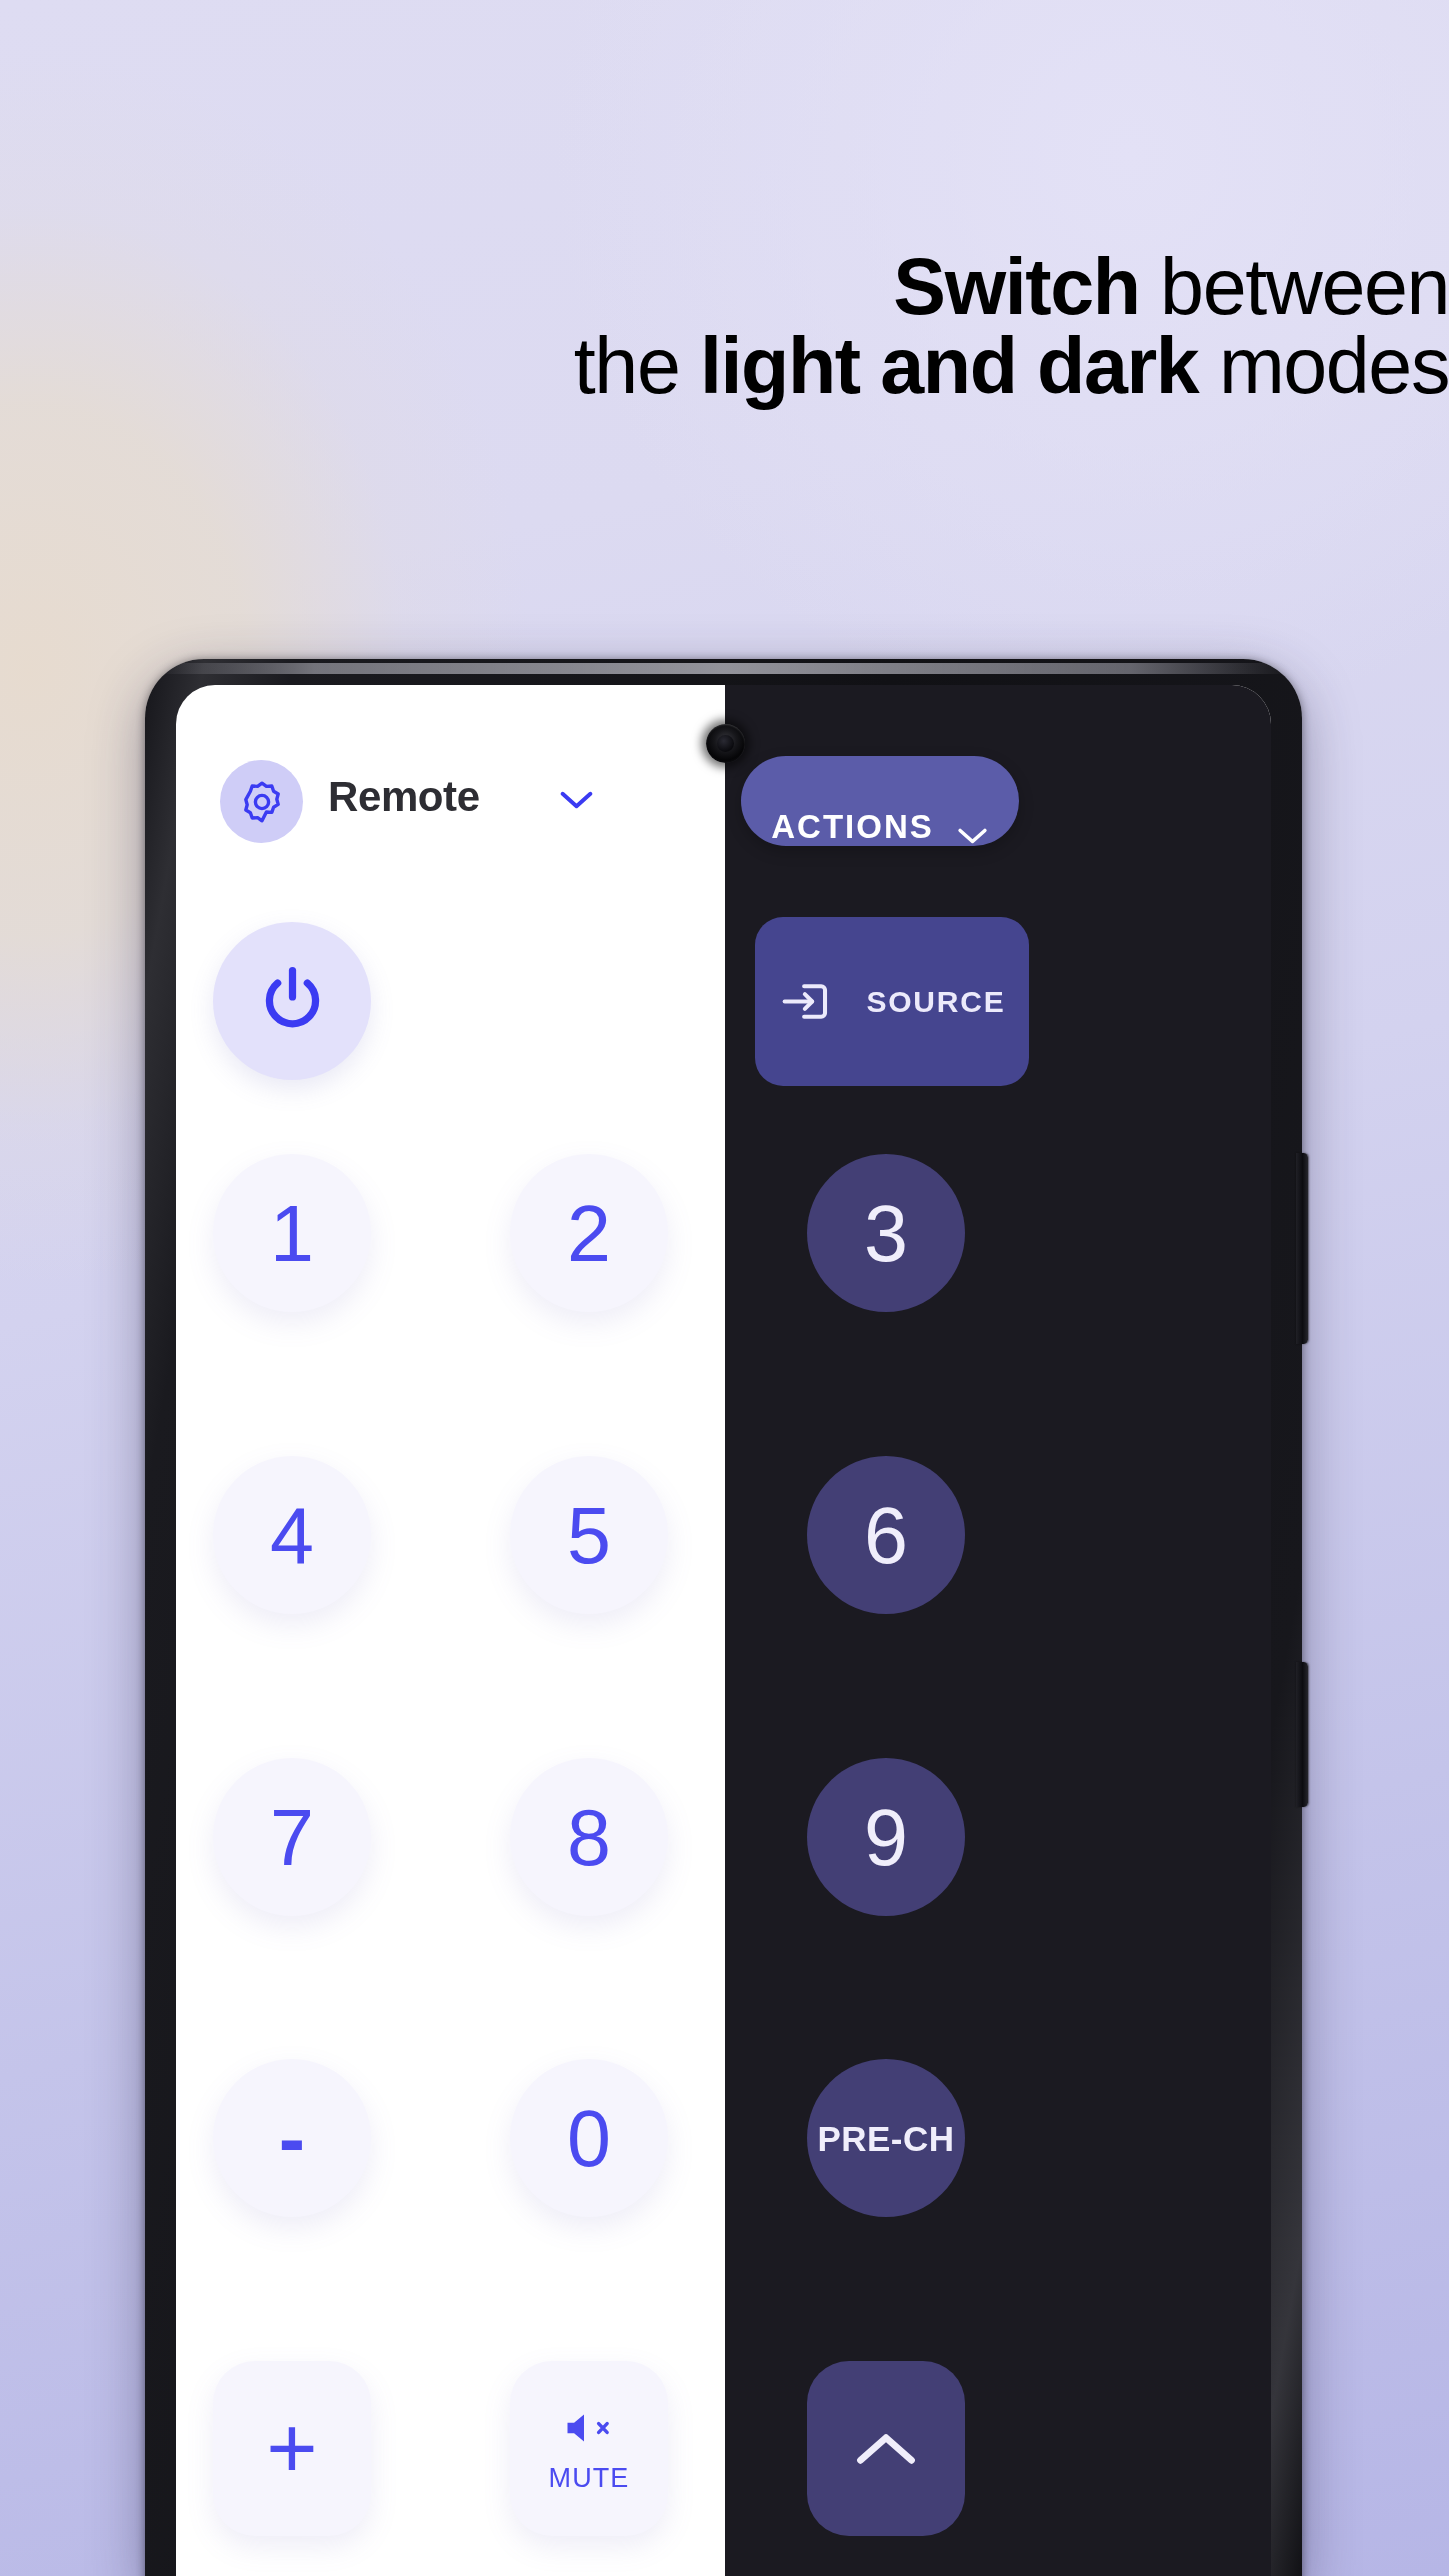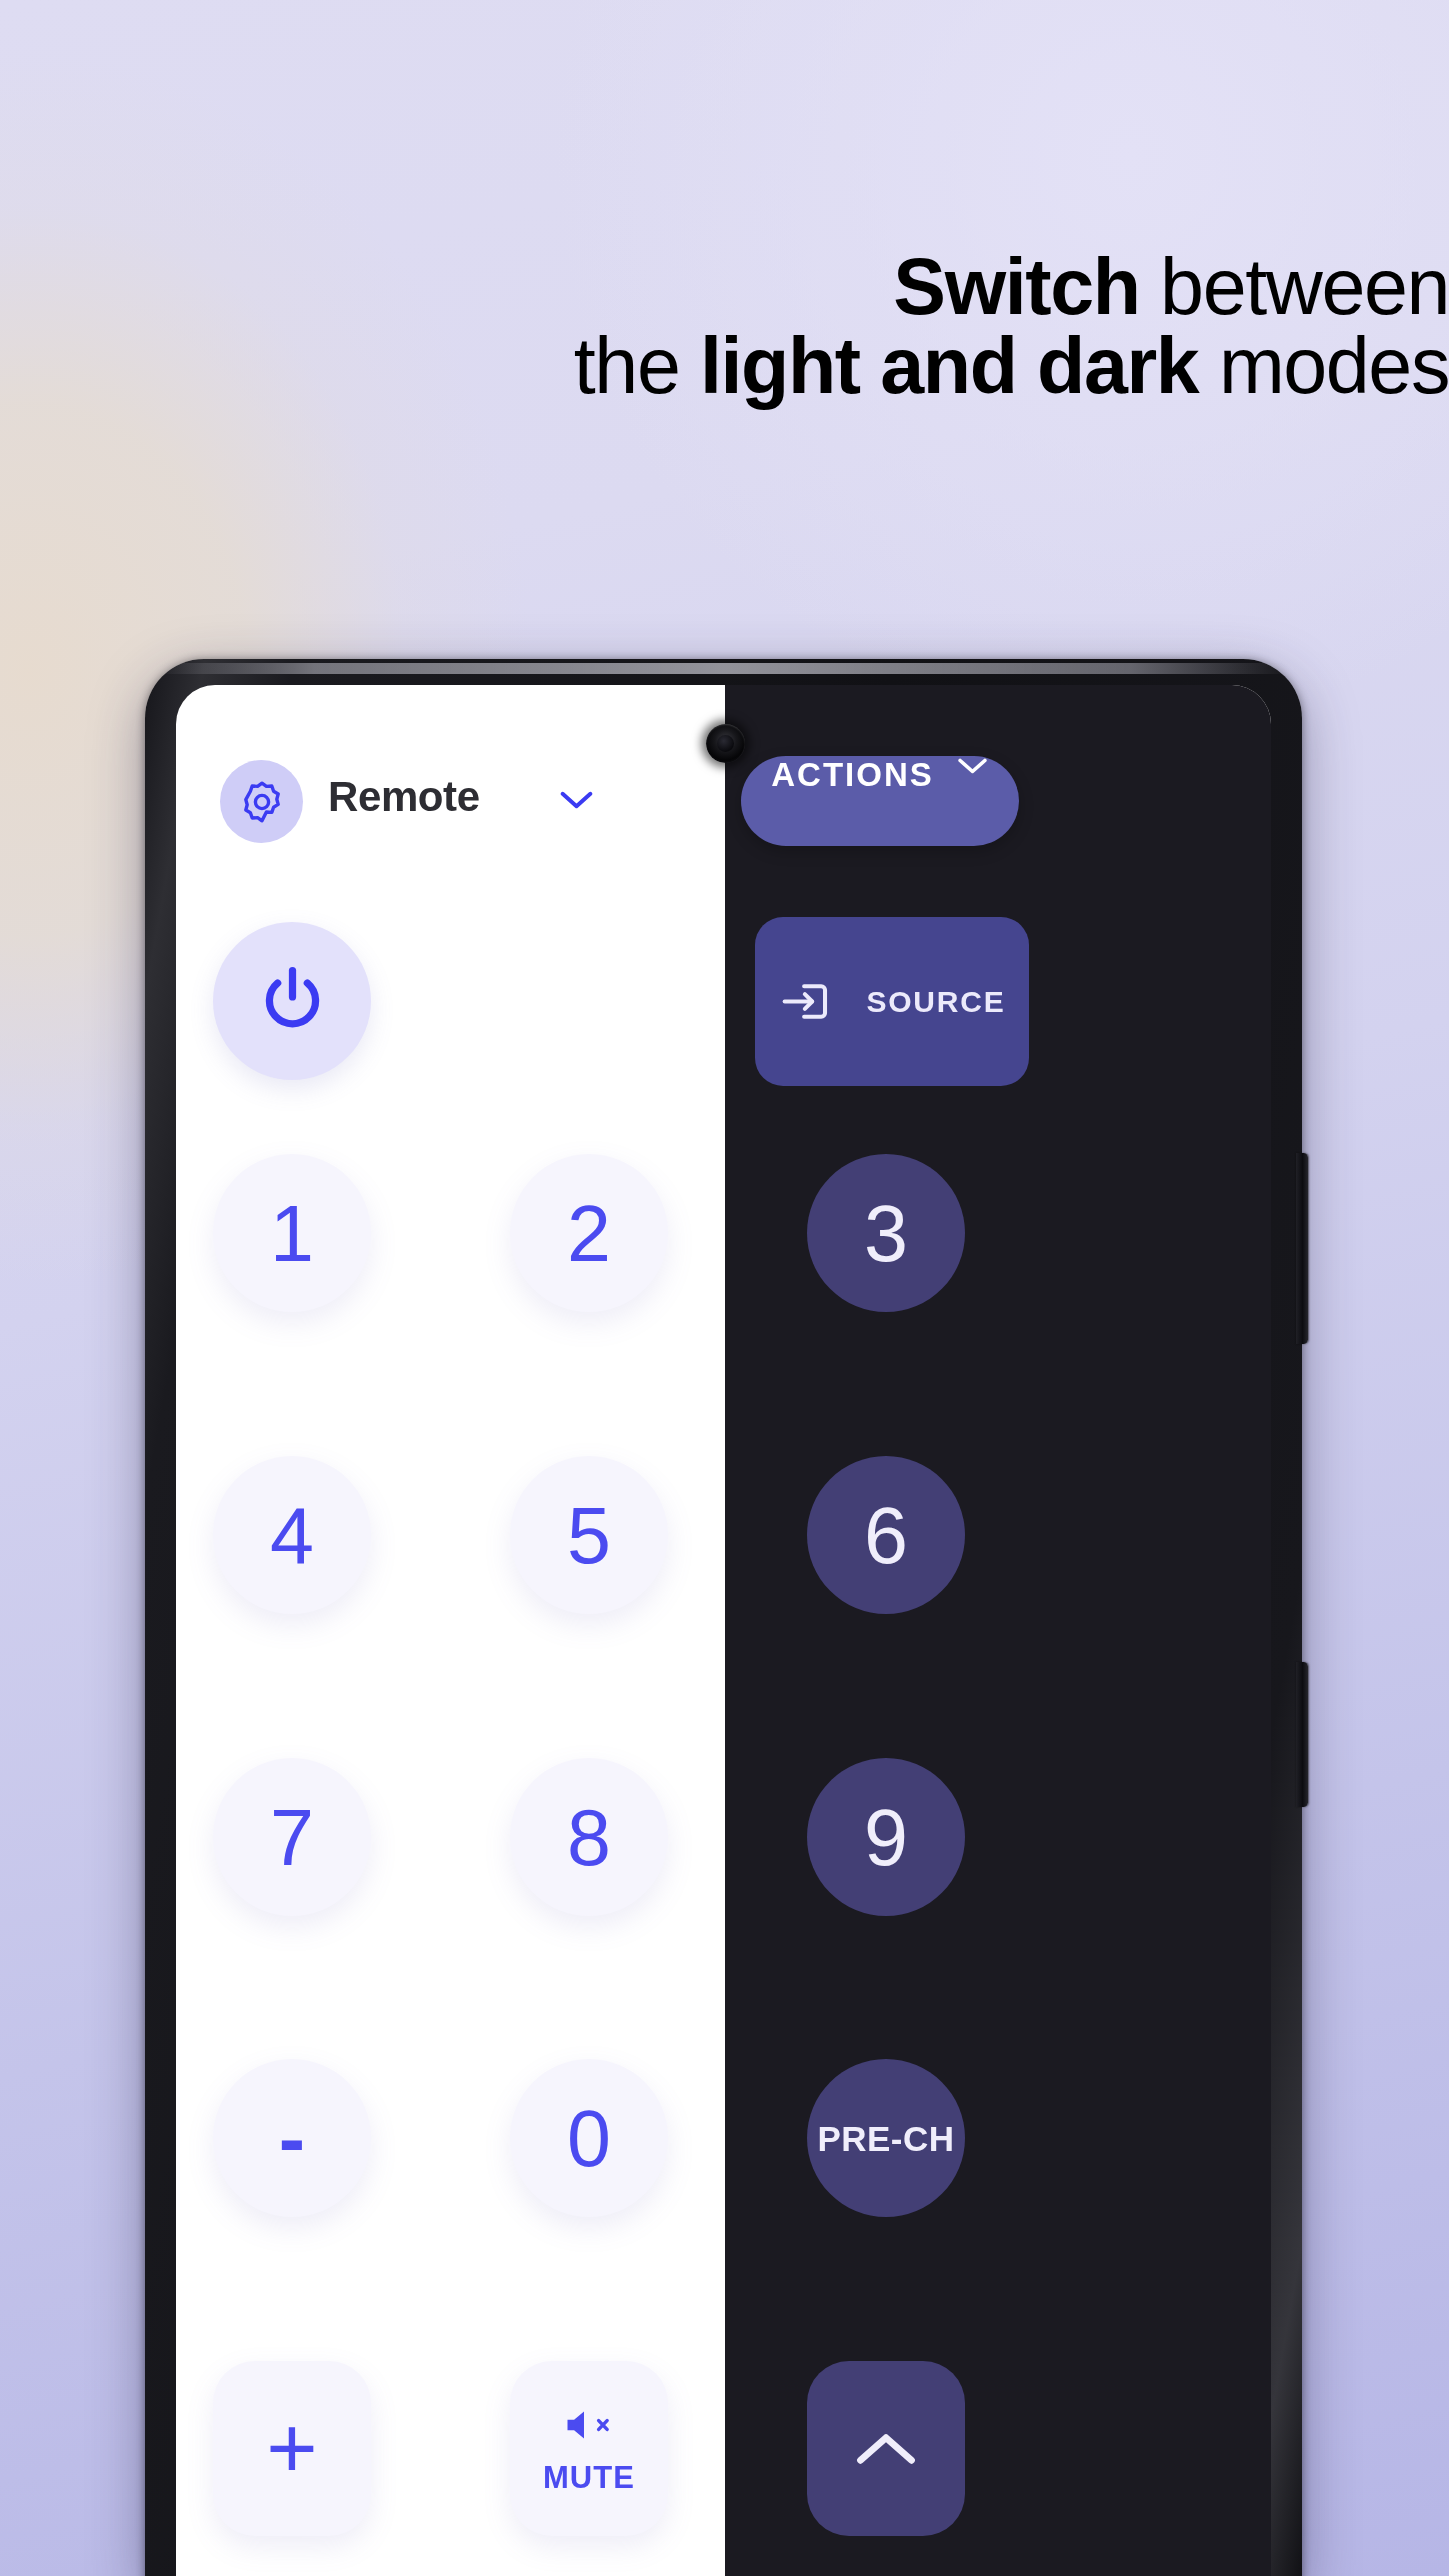"ACTIONS" .actions-btn { align-items: flex-start -> flex-end }
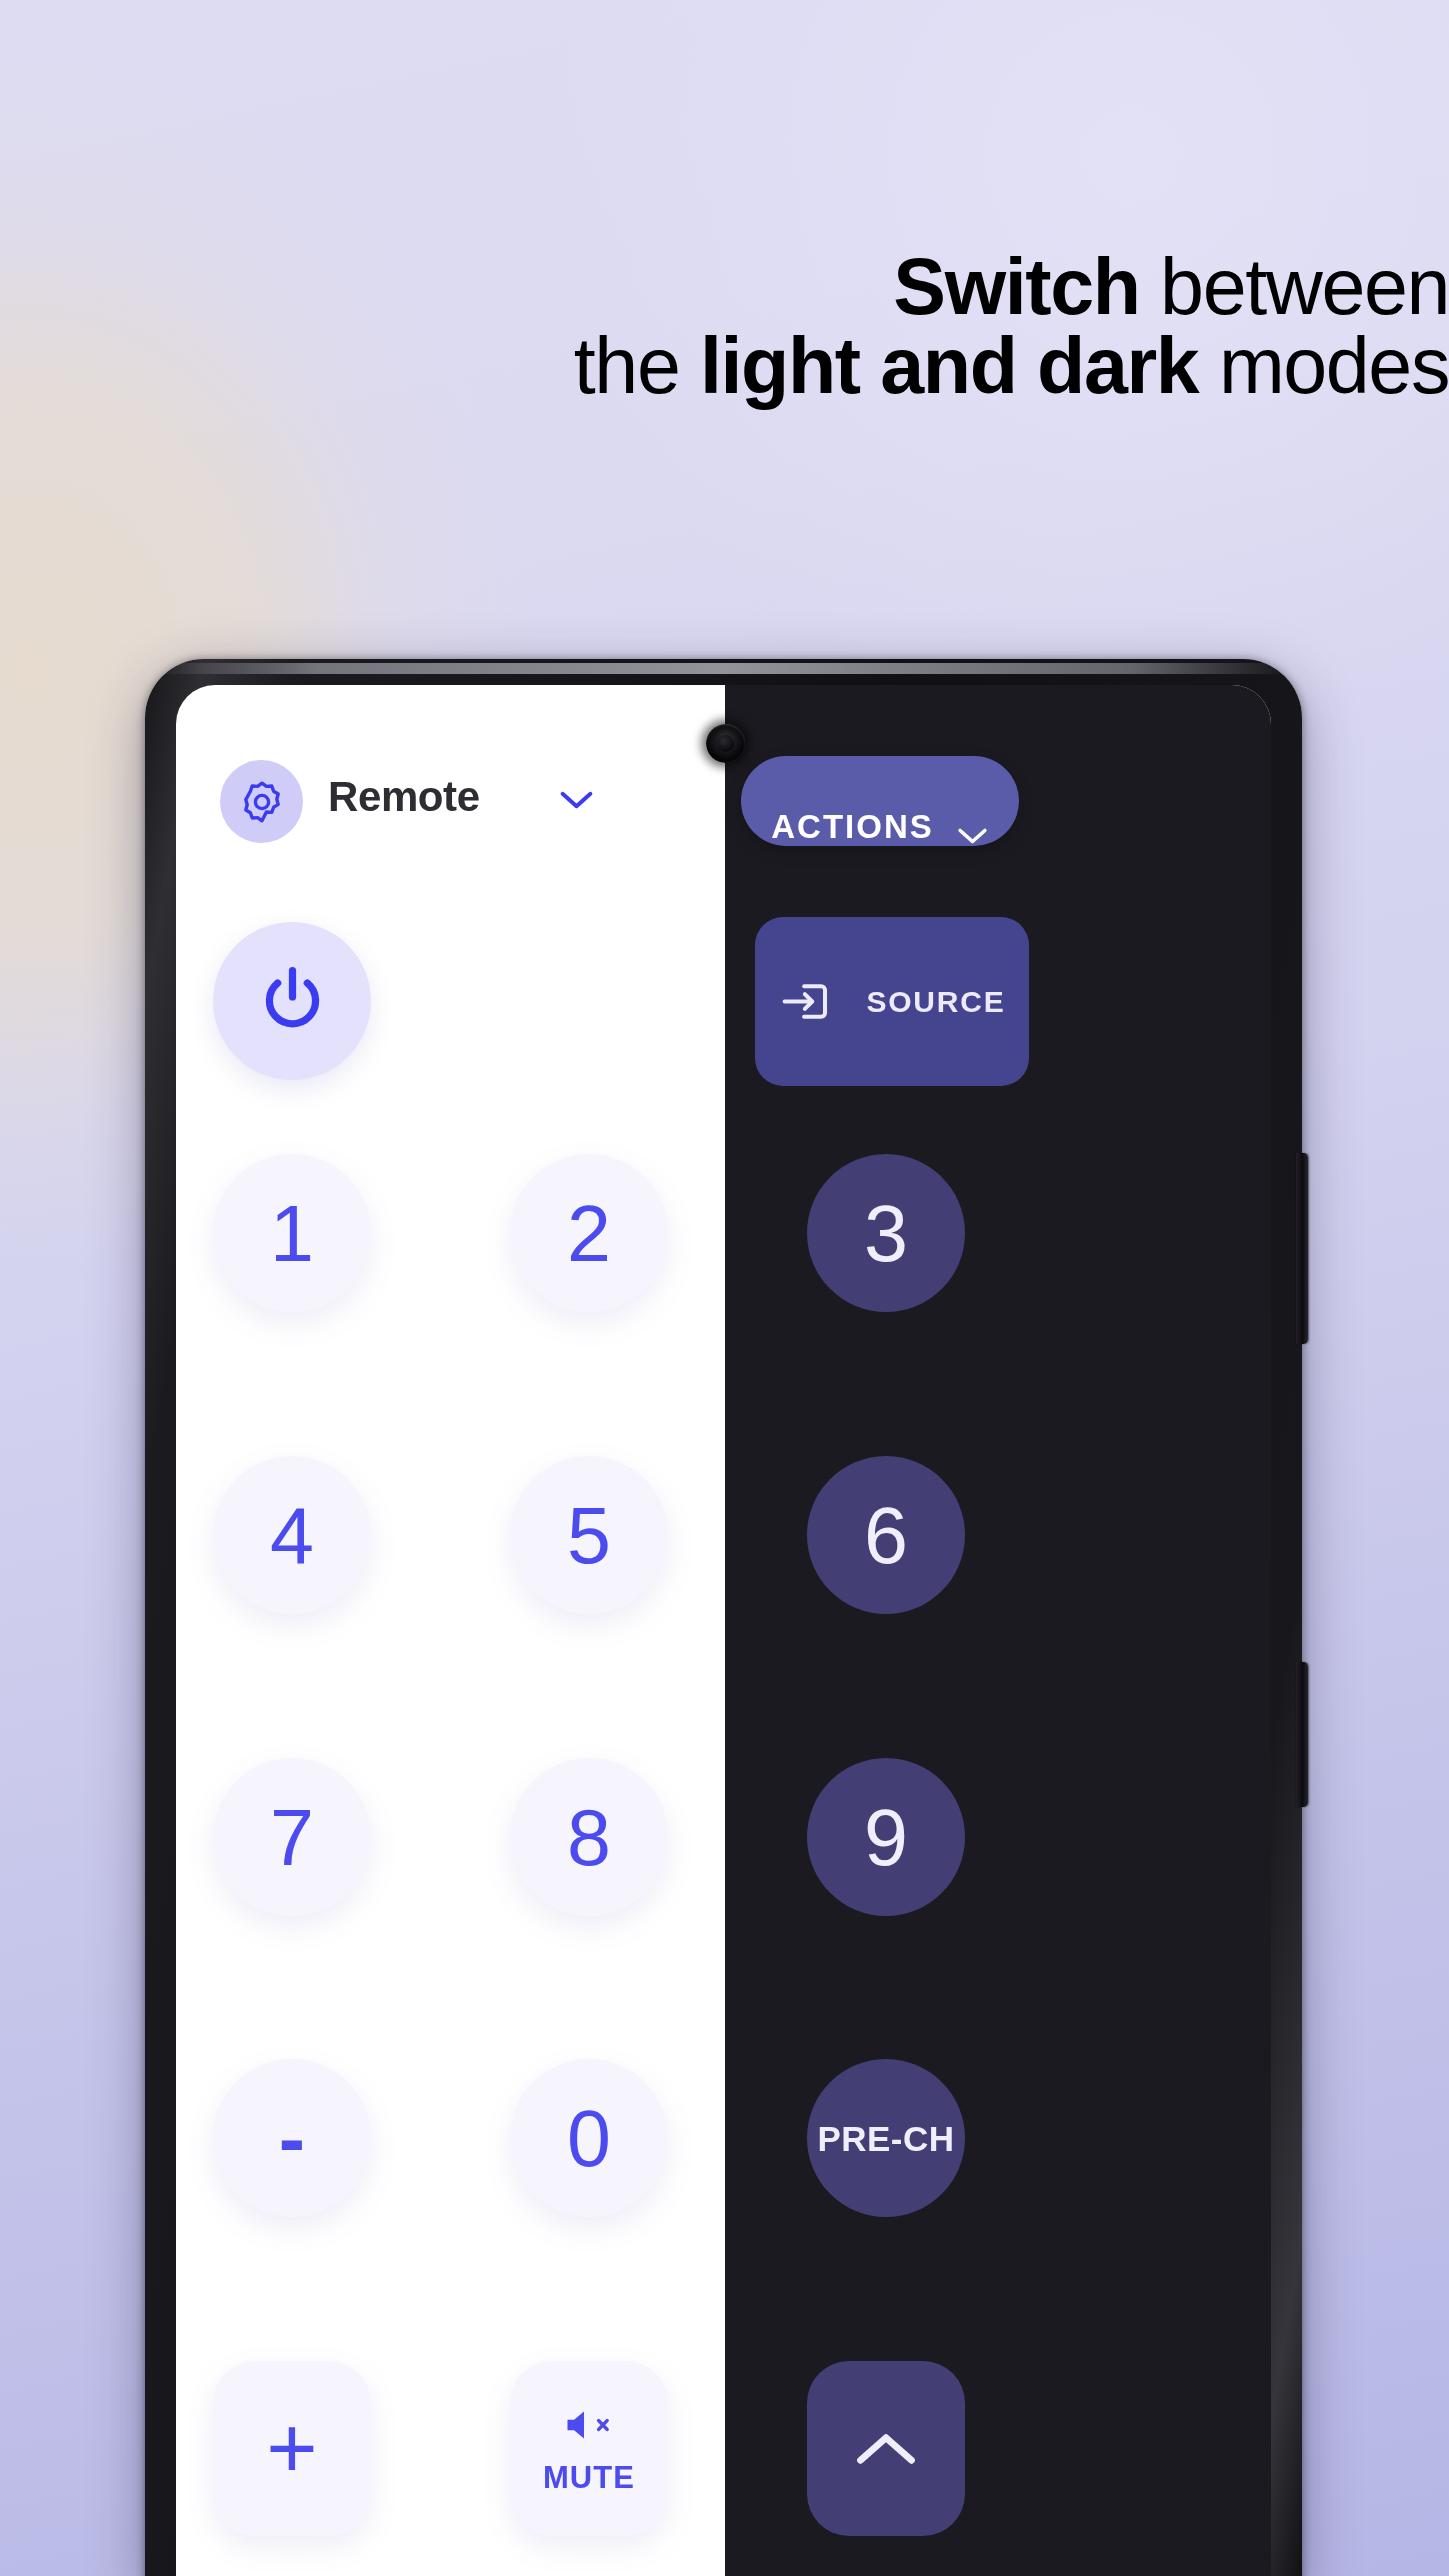"MUTE" .brow .lbl { font-size: 31px -> 27px; font-weight: 700 -> 400 }
